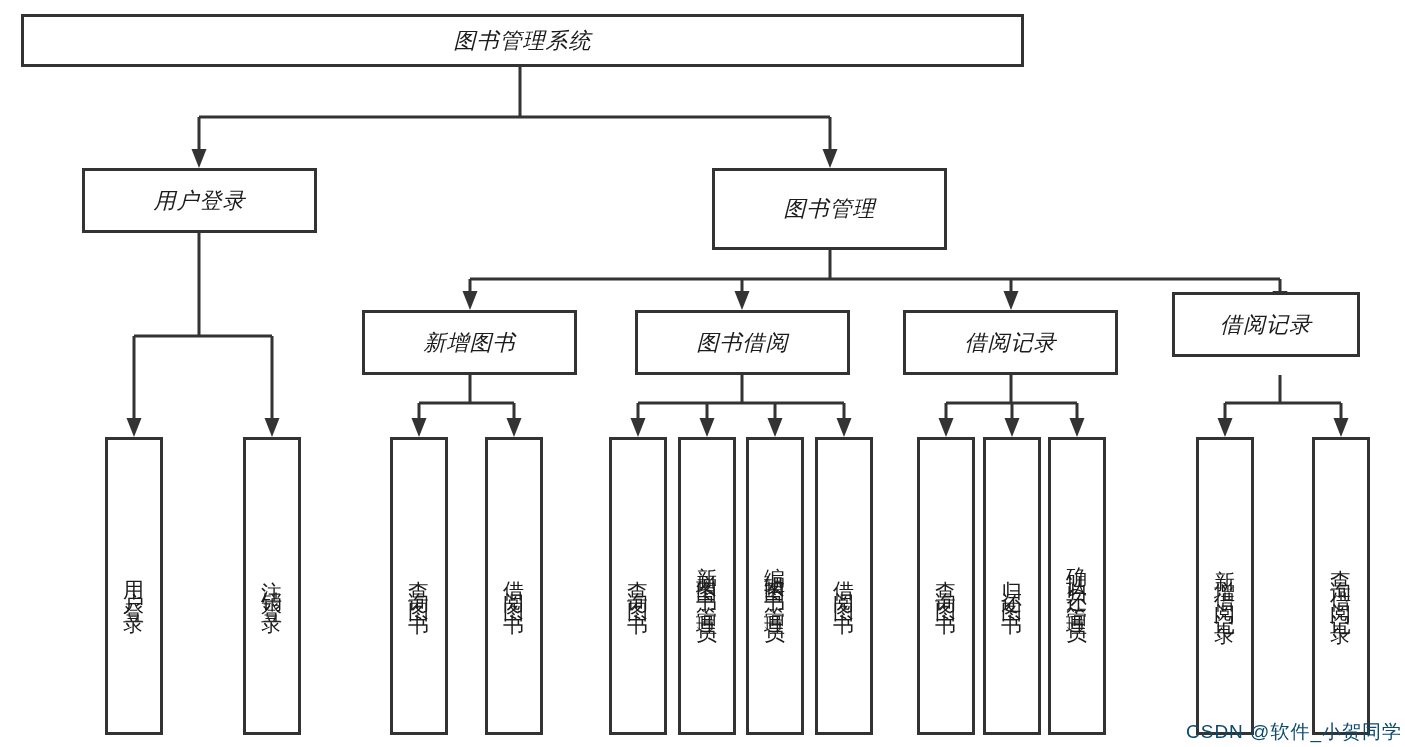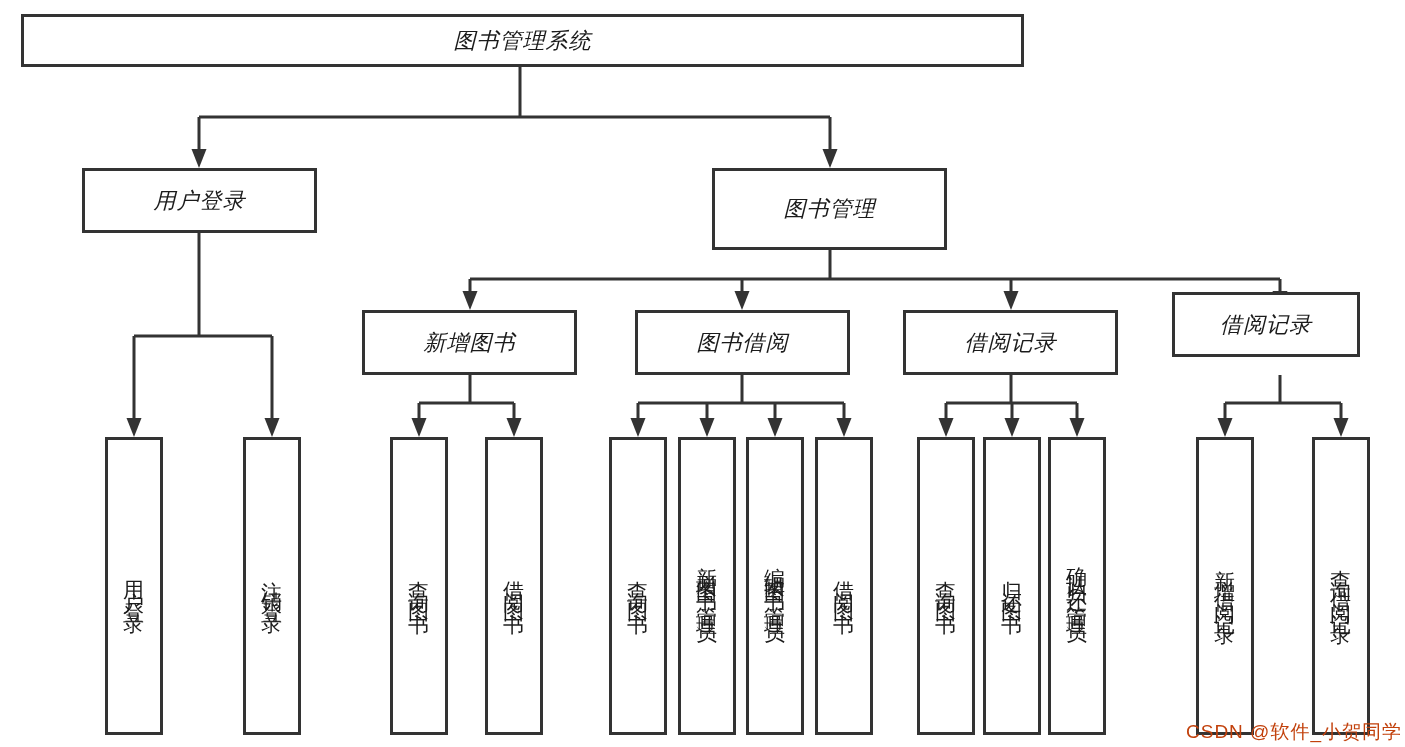"CSDN @软件_小贺同学" .watermark { color: #c2410c -> #0c4a6e }
